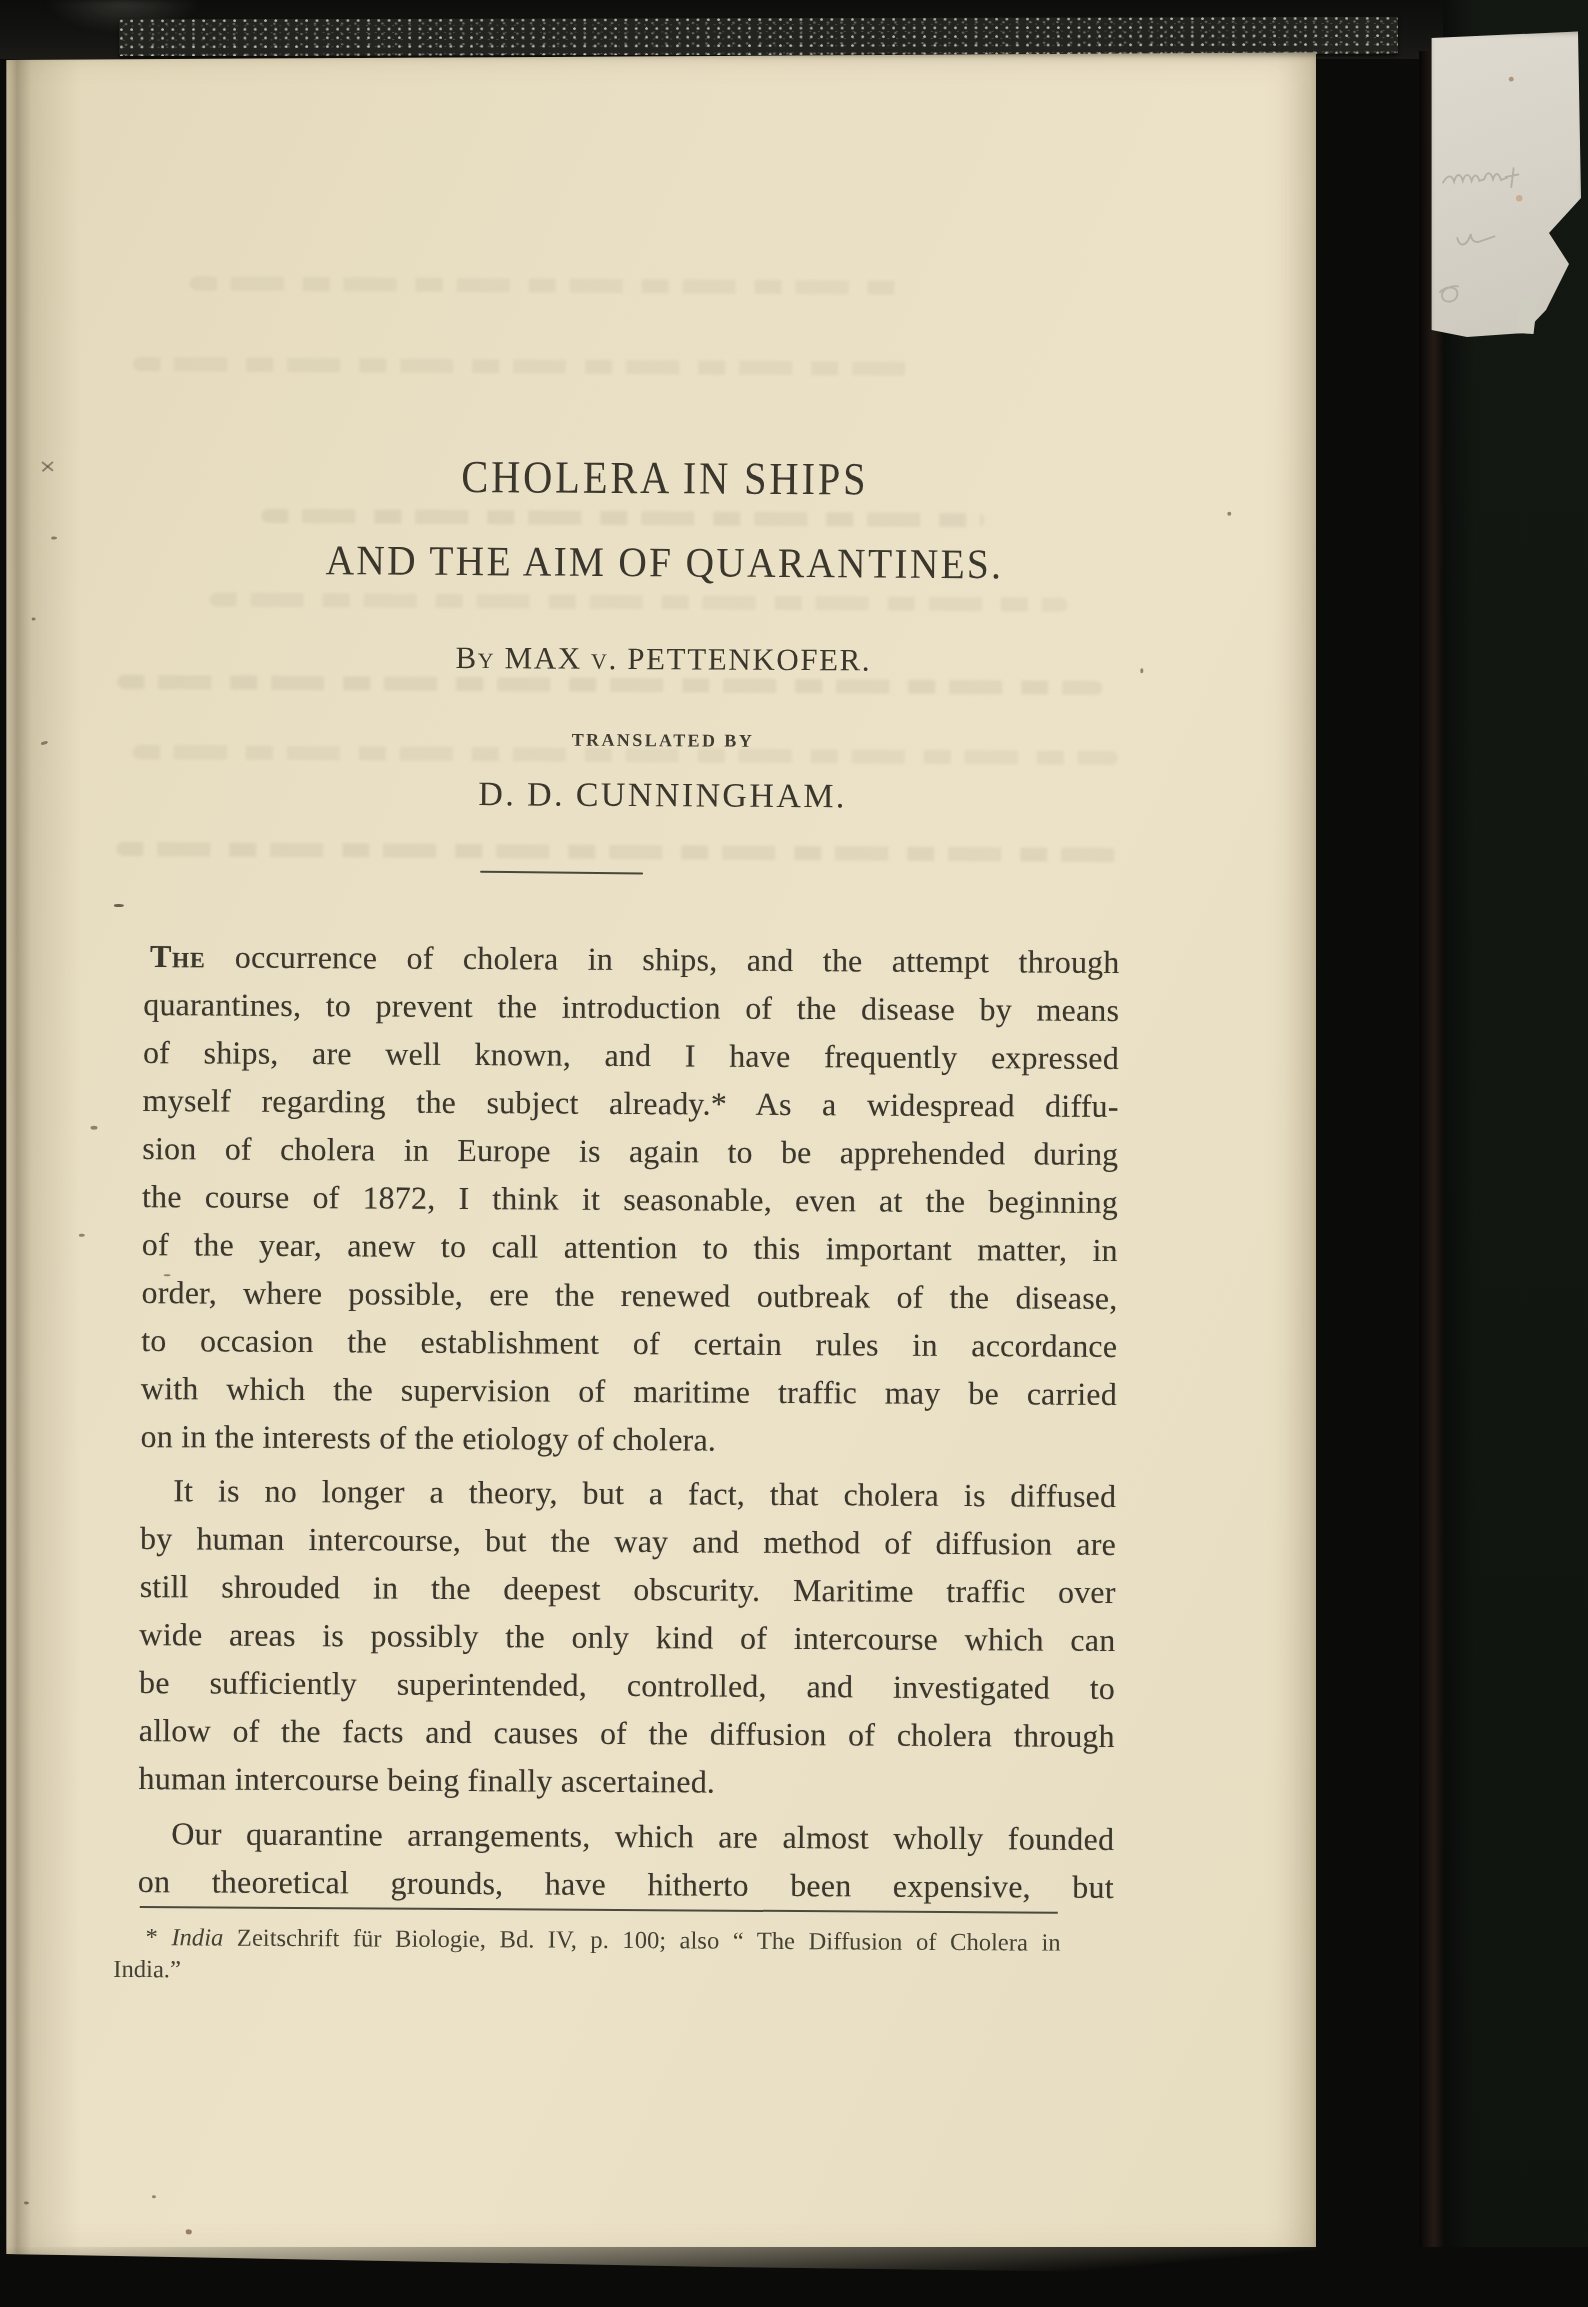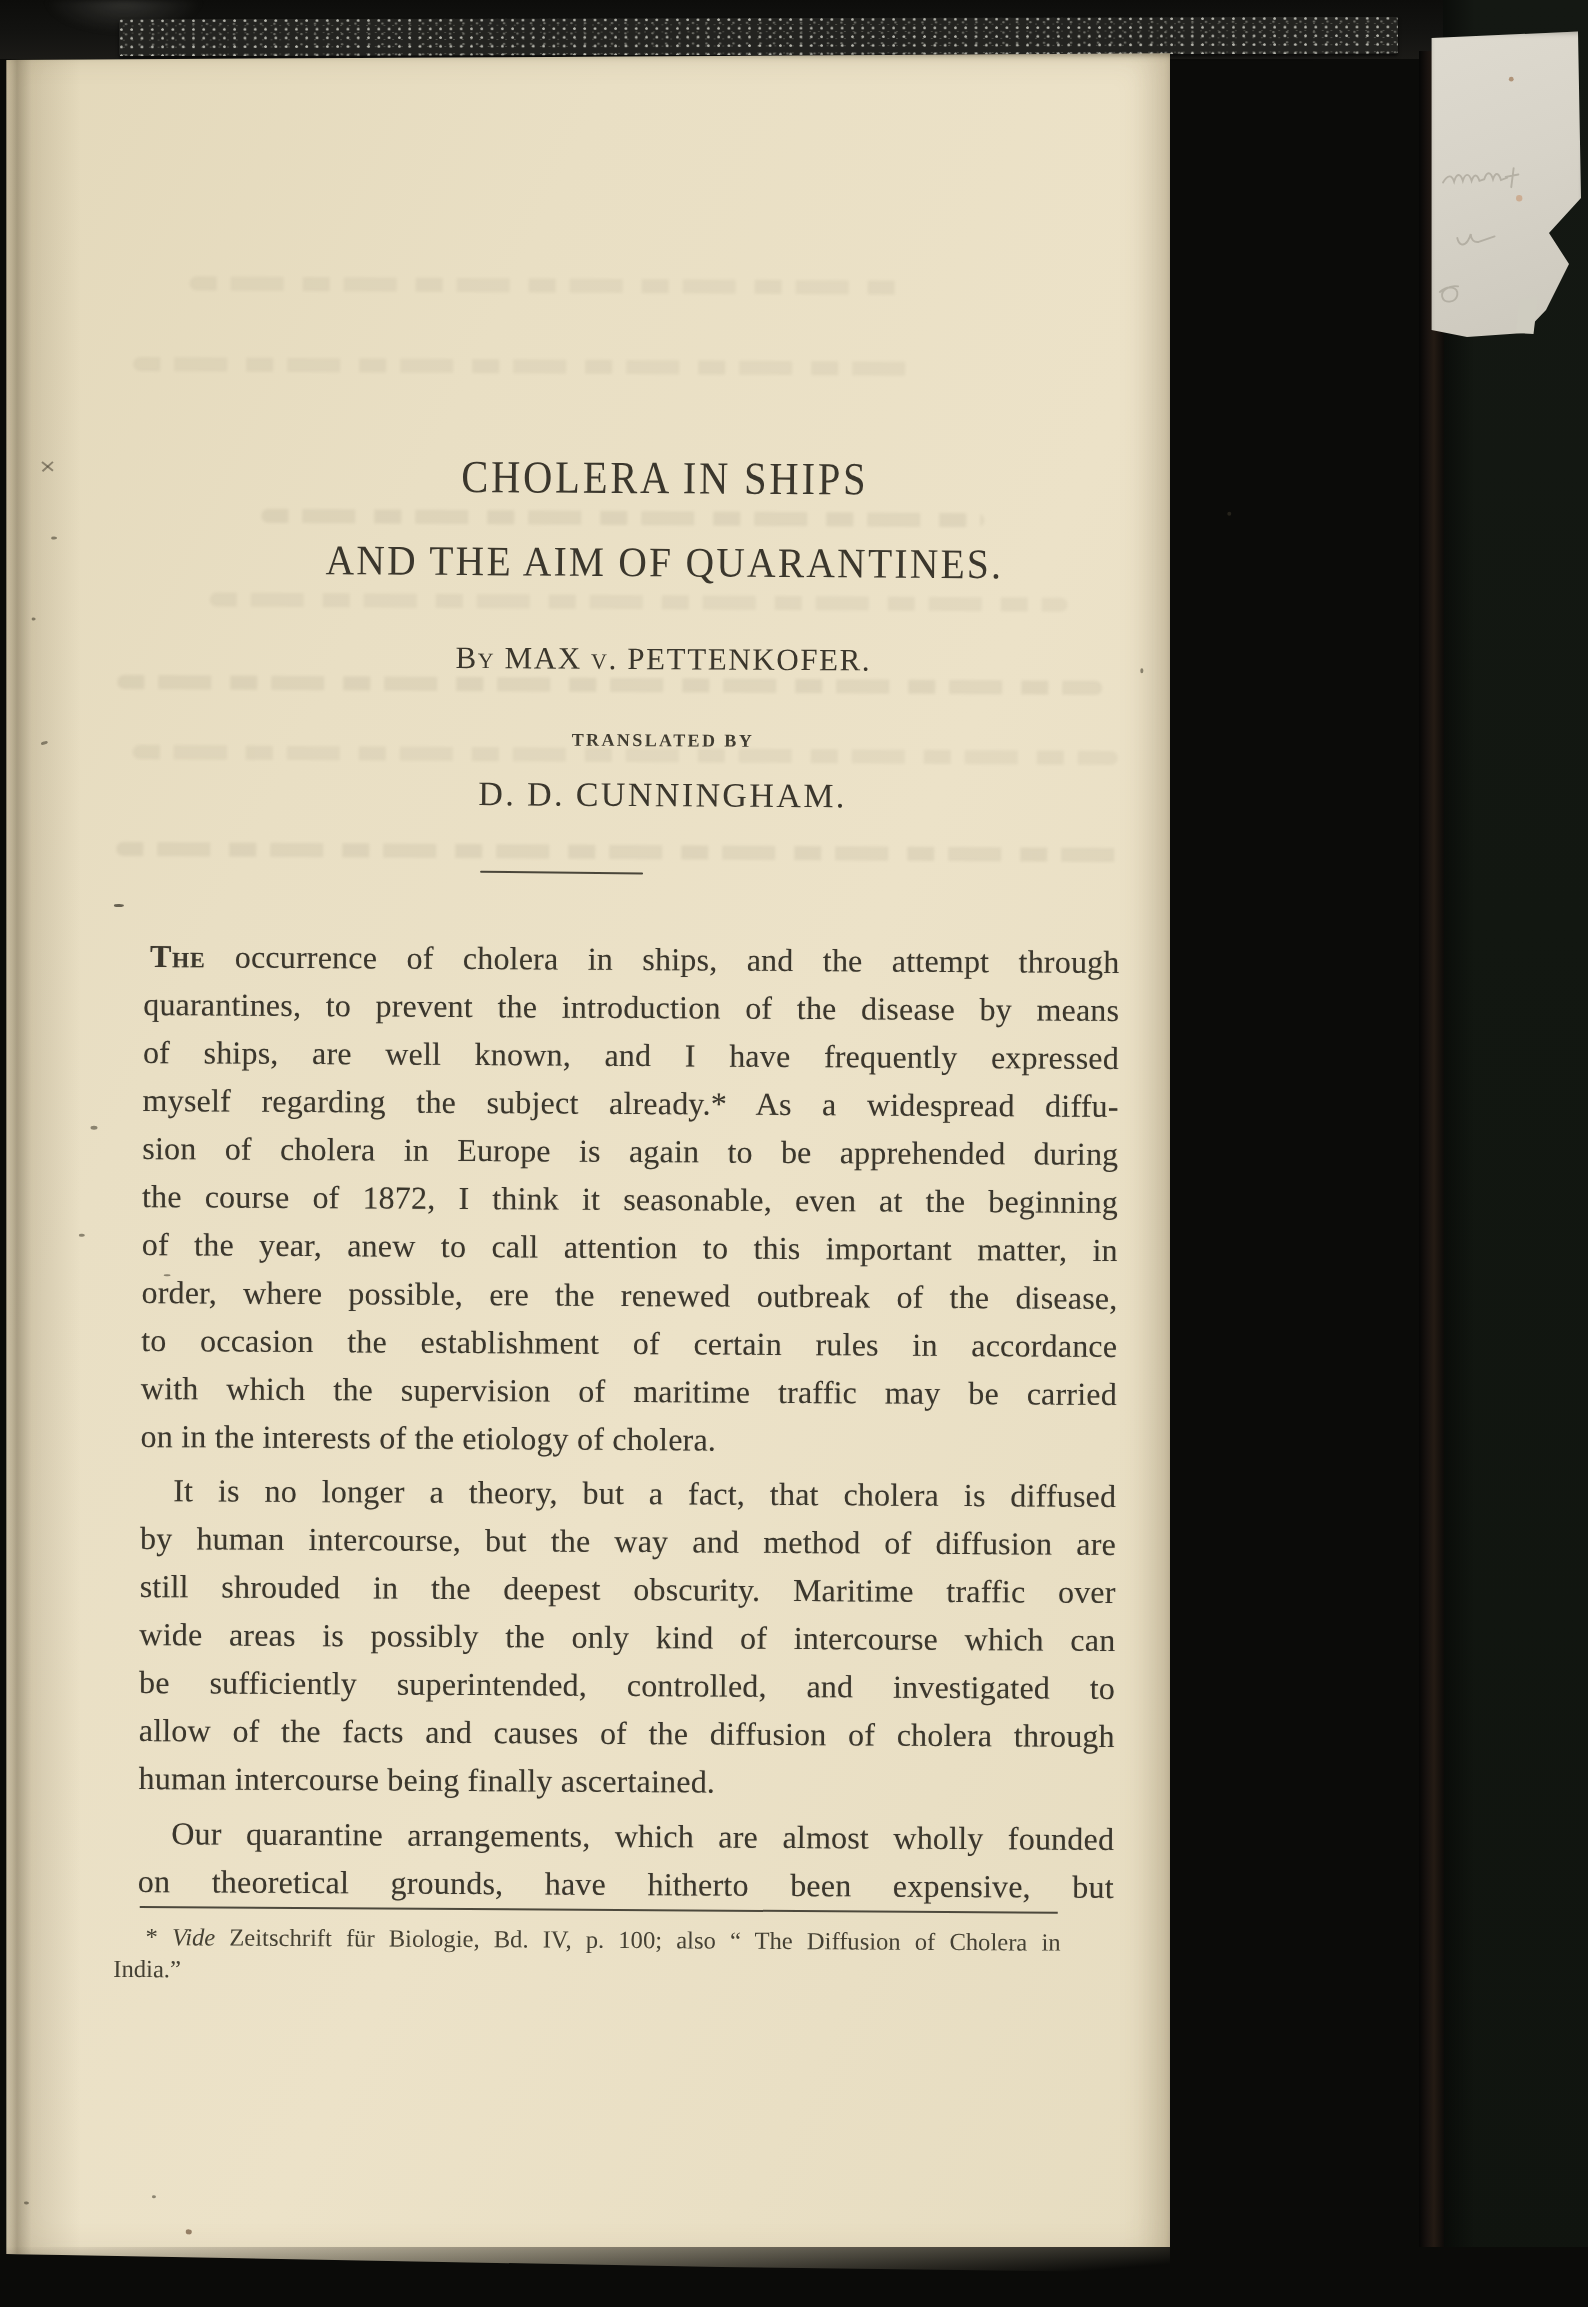"CHOLERA IN SHIPS" .page { width: 1164px -> 1310px }
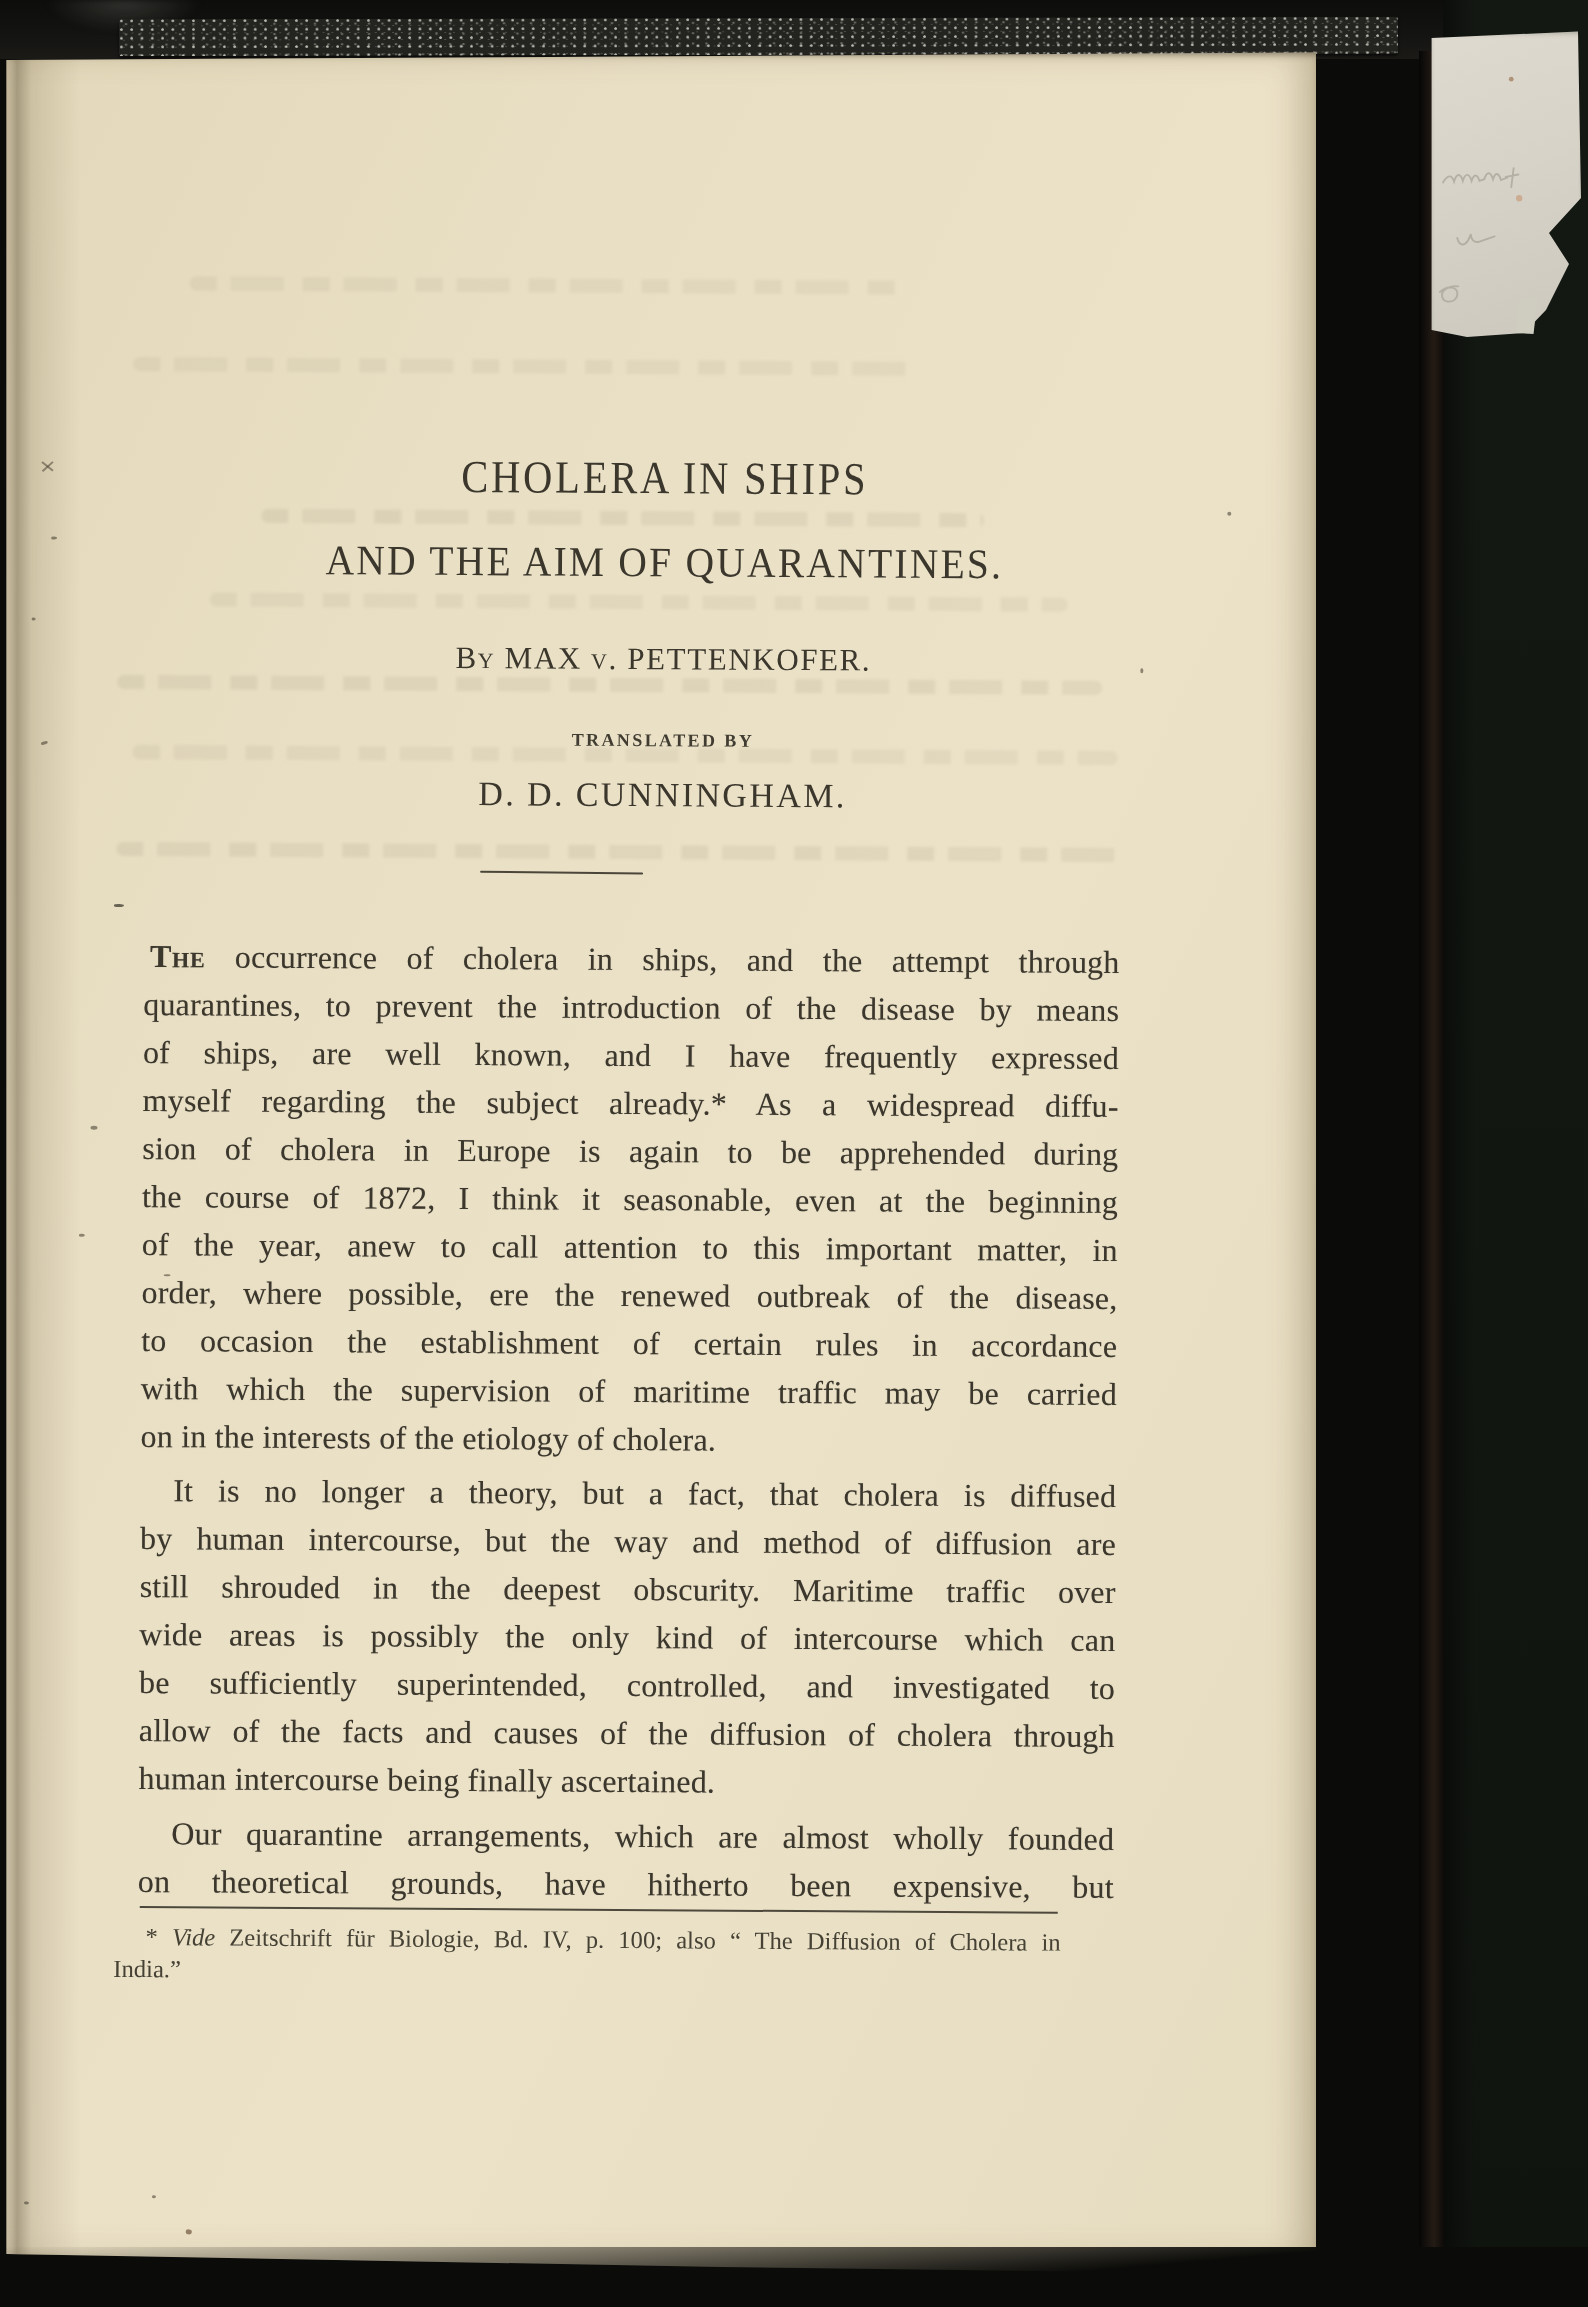"Vide" span.fn-vide { text: Vide -> India }
